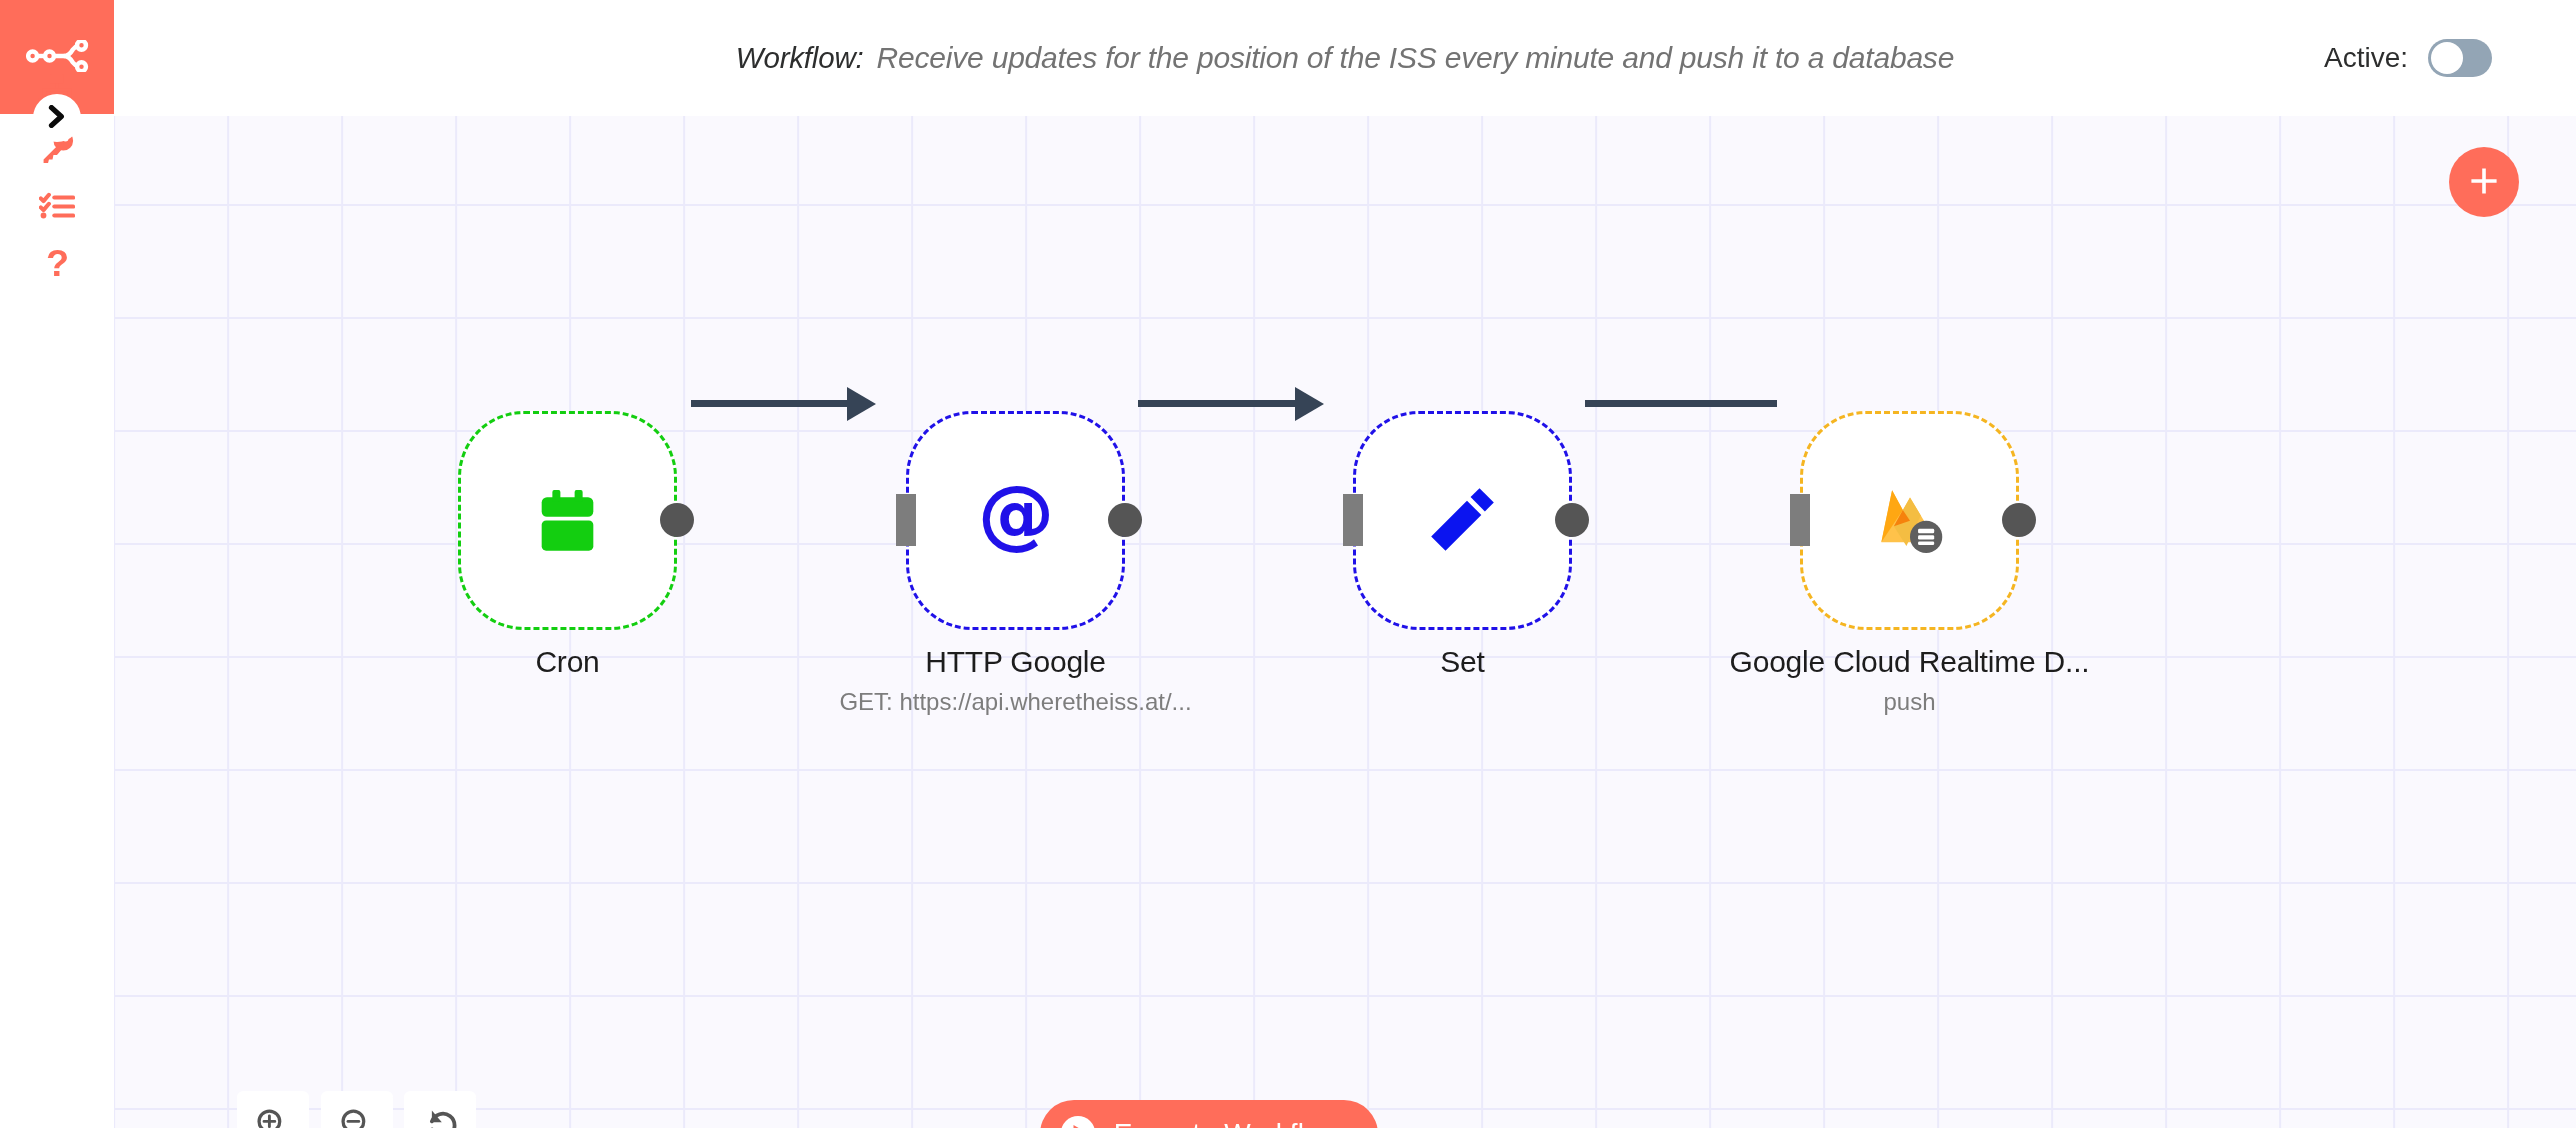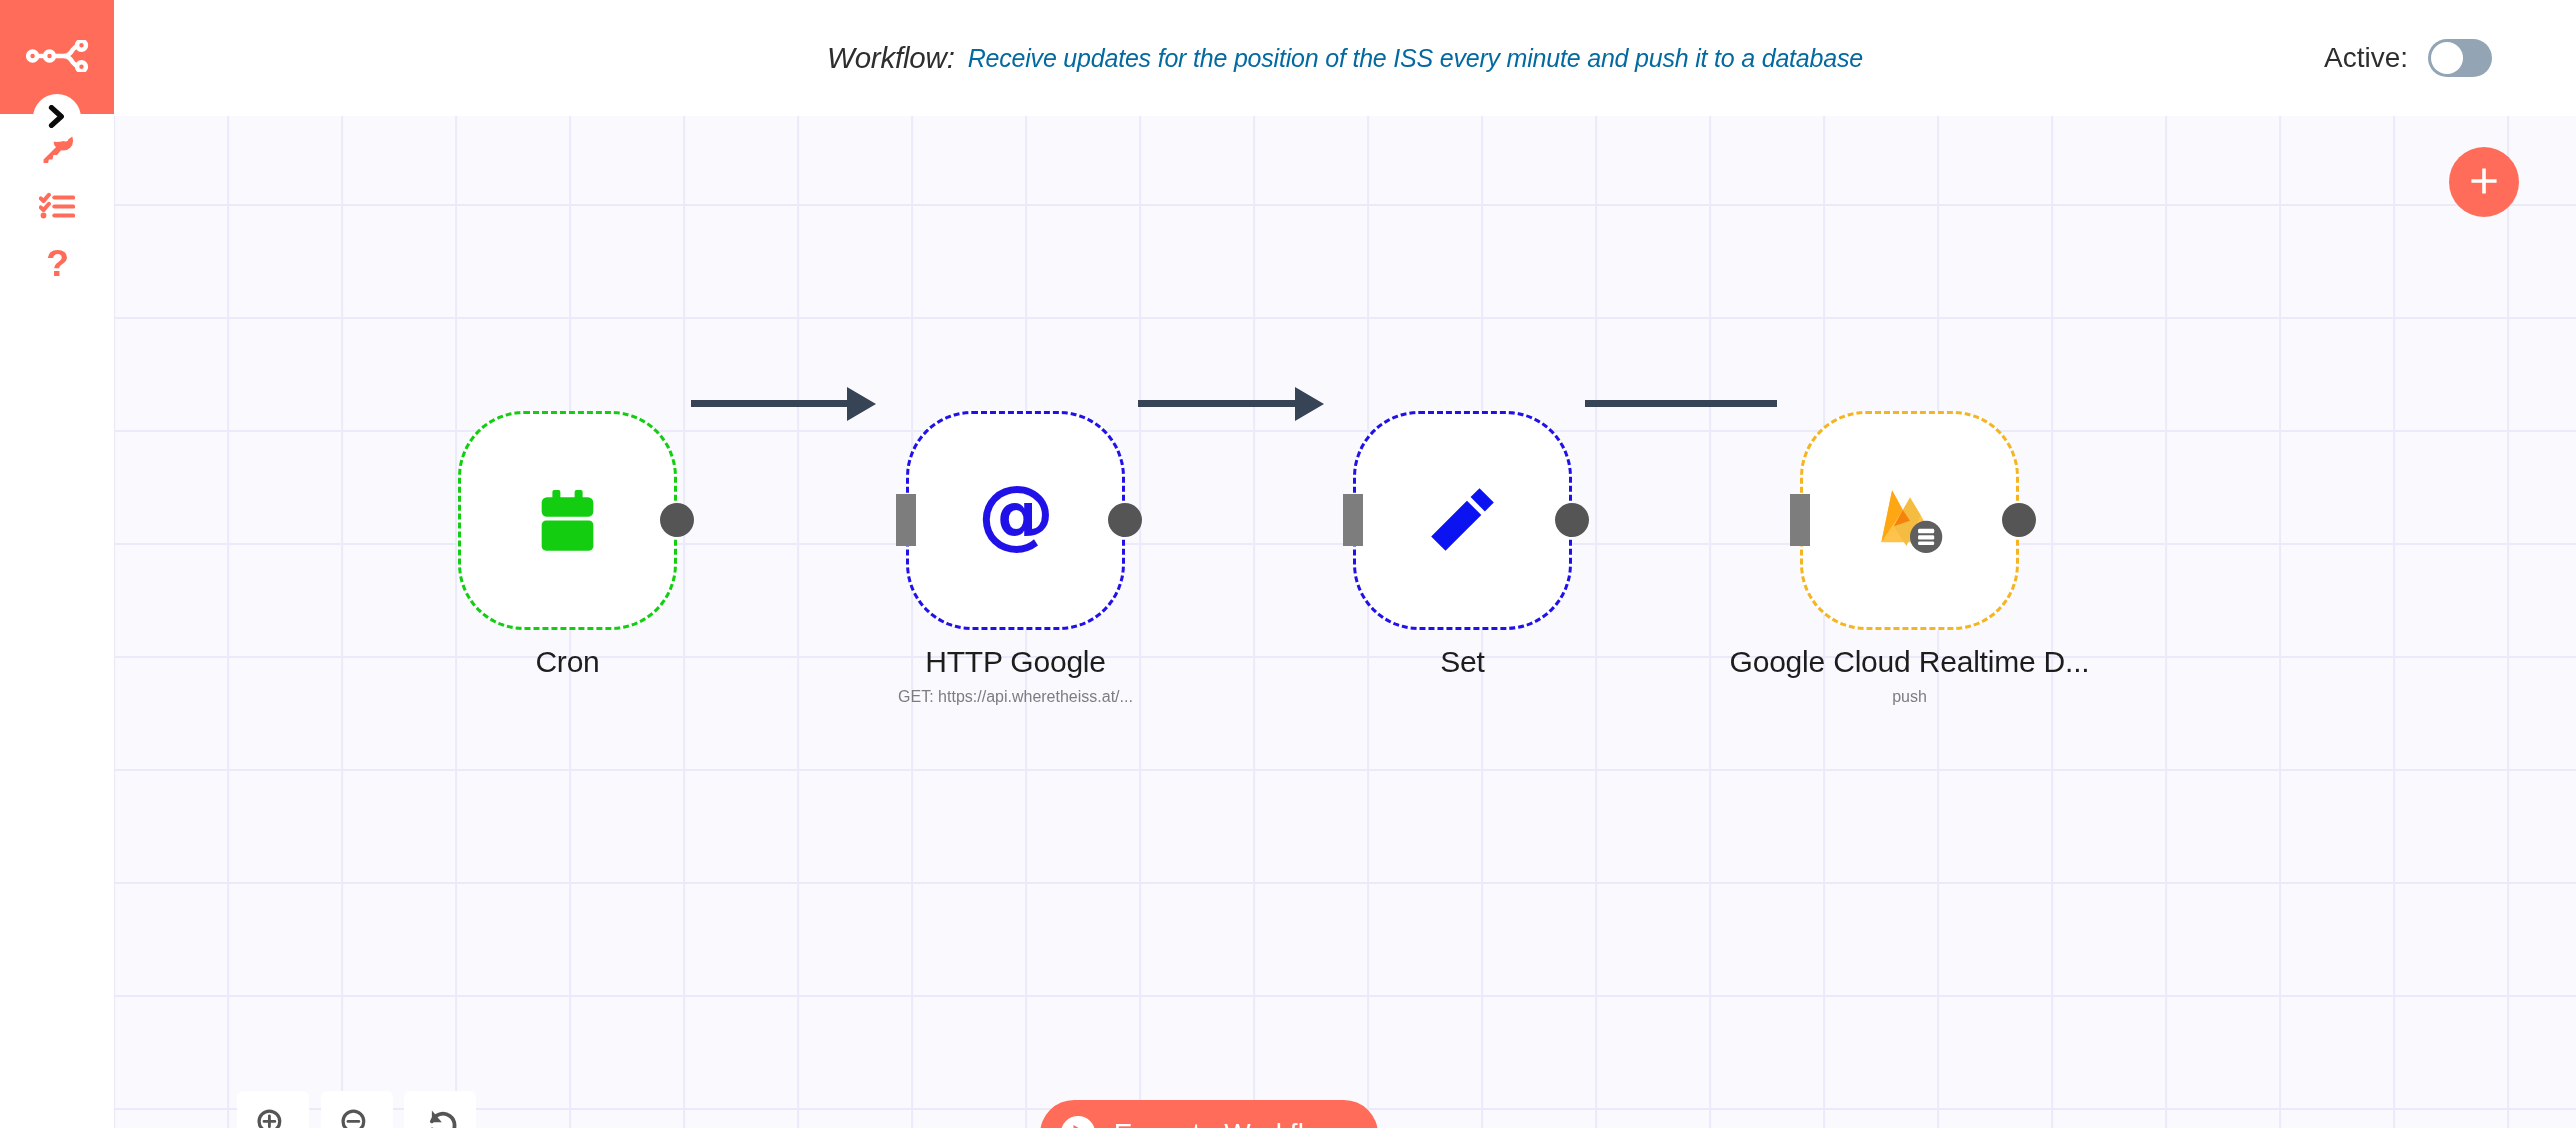"Receive updates for the position" #wf-name { color: #0369a1 -> #737373; font-size: 25px -> 30px }
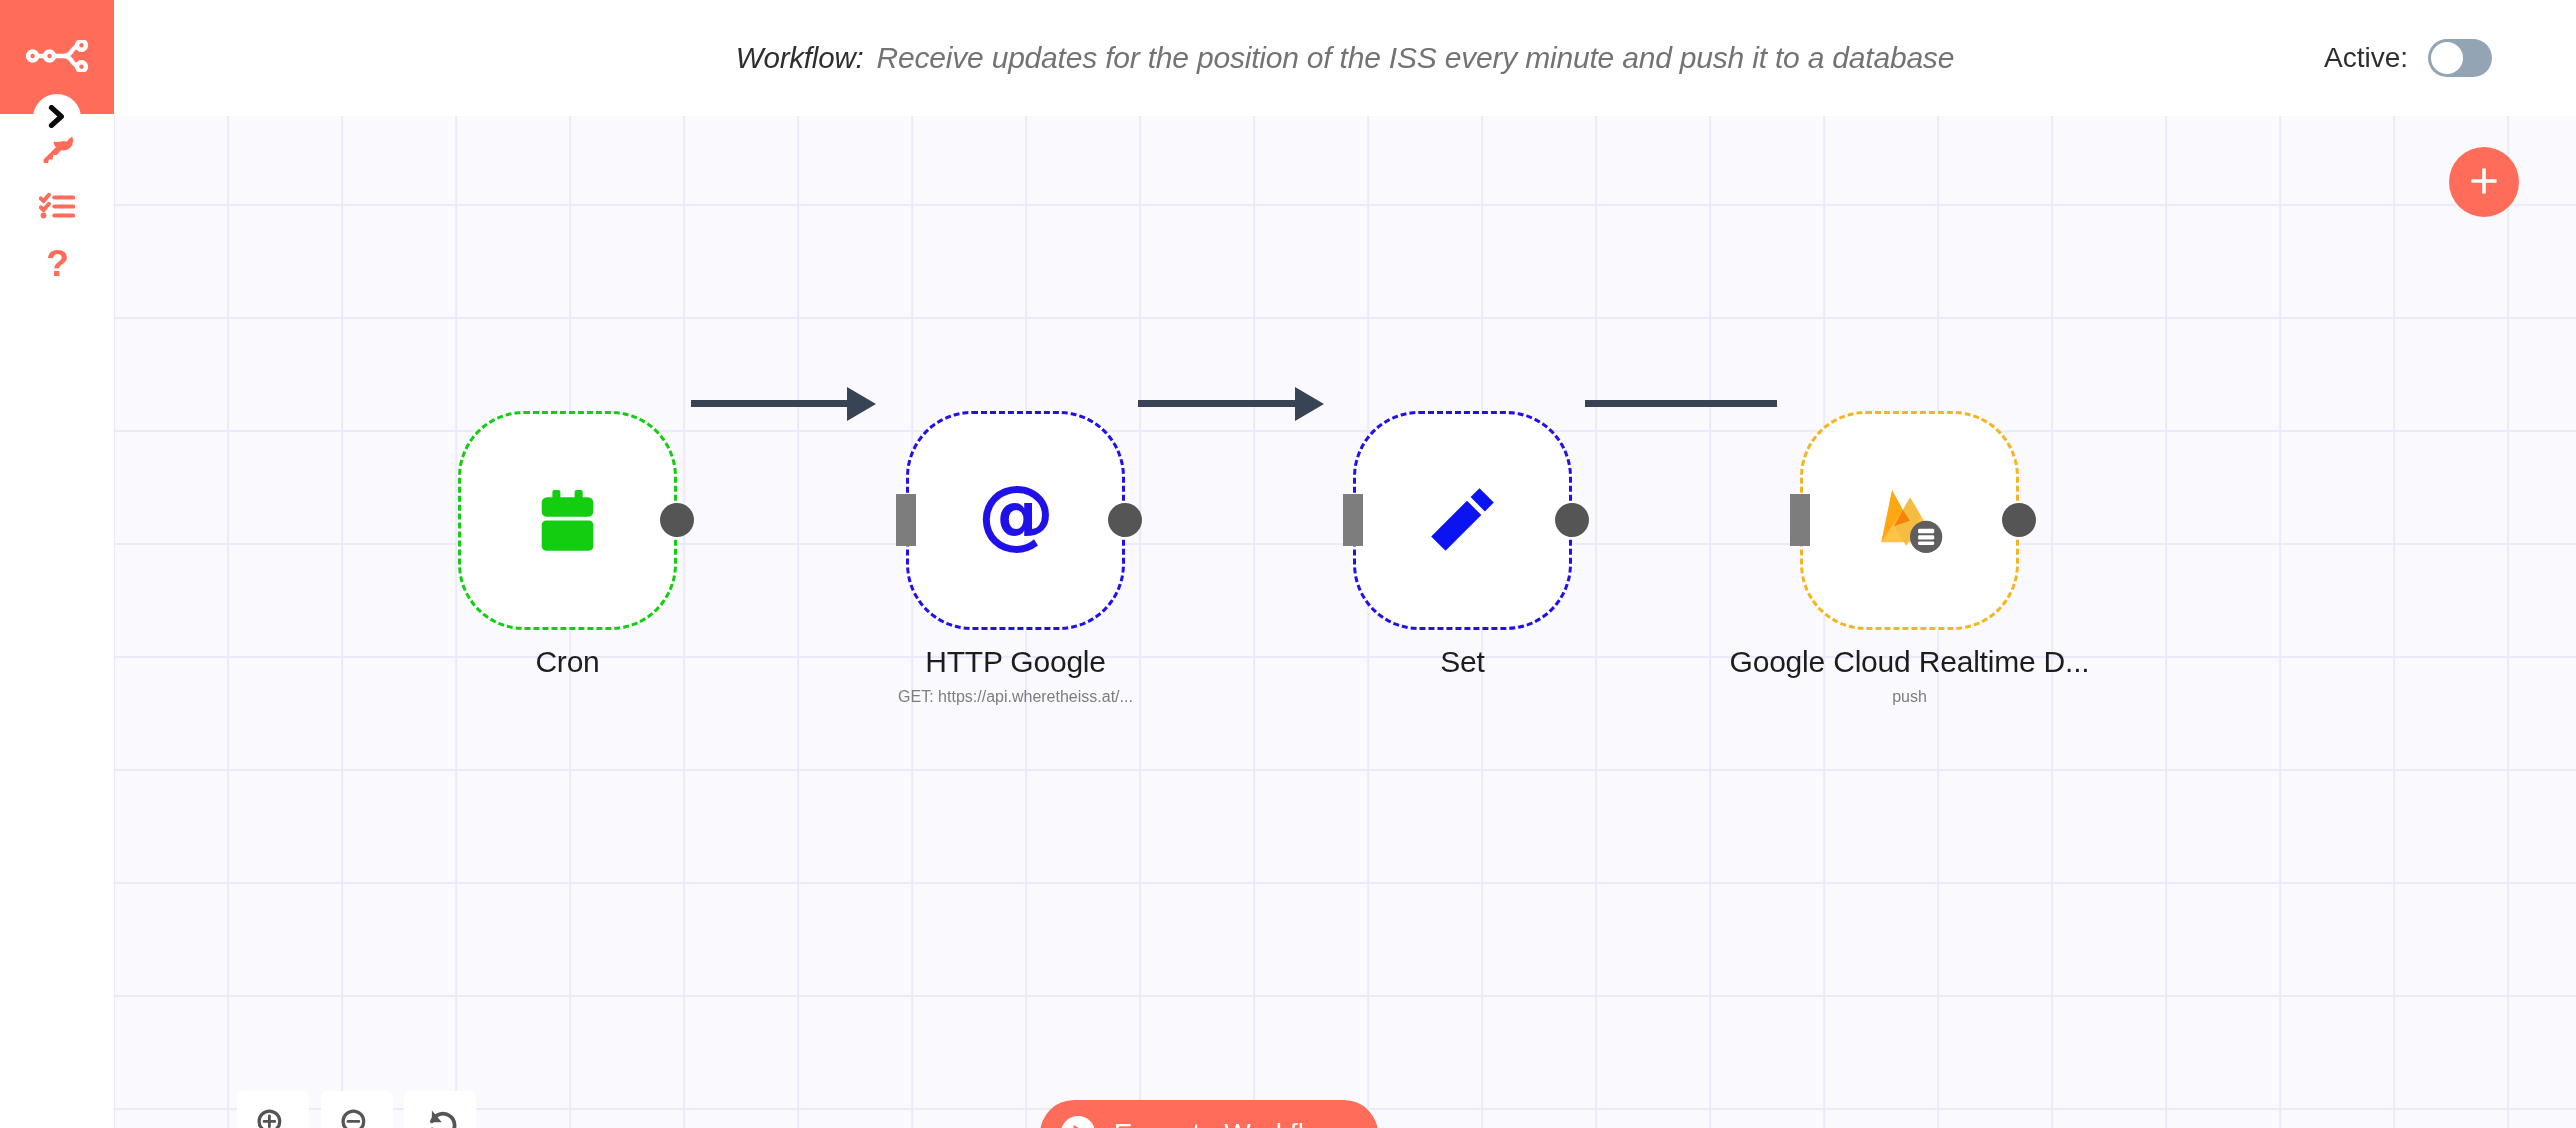"GET: https://api.wheretheiss.at/..." .node-sub { font-size: 16px -> 24px }
